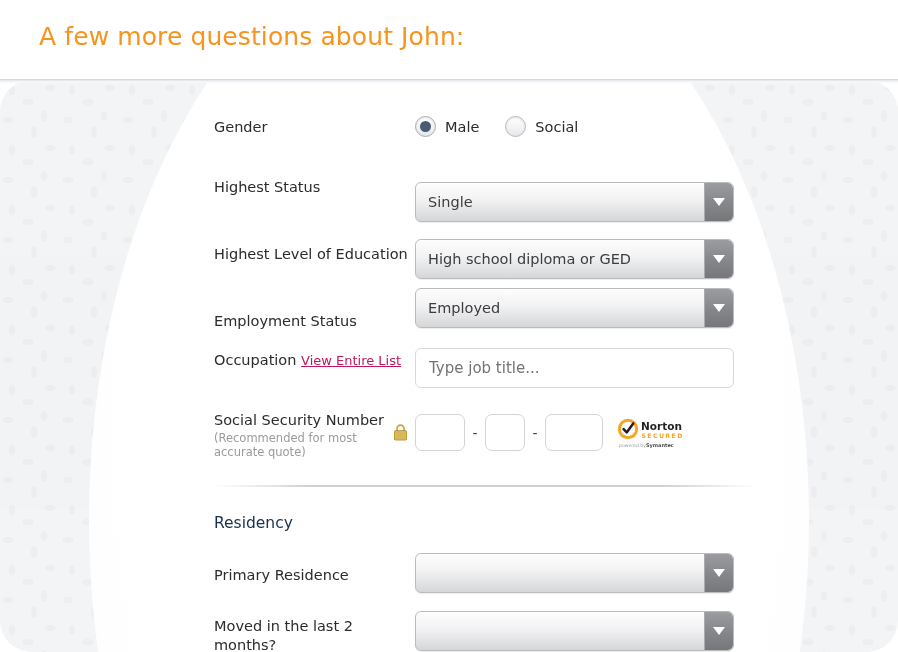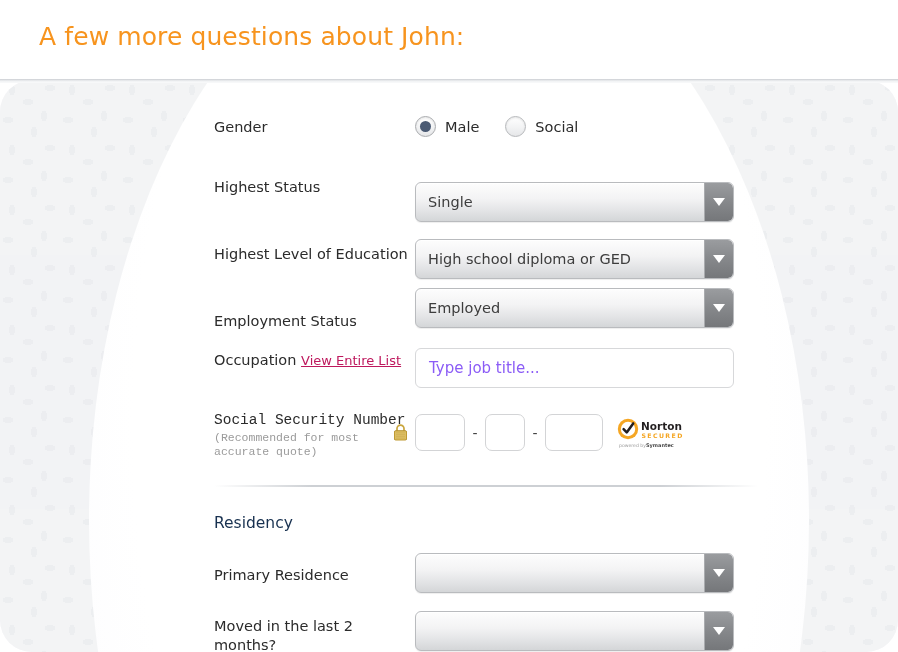"Type job title..." .textinput .ph { color: #8b5cf6 -> #737373 }
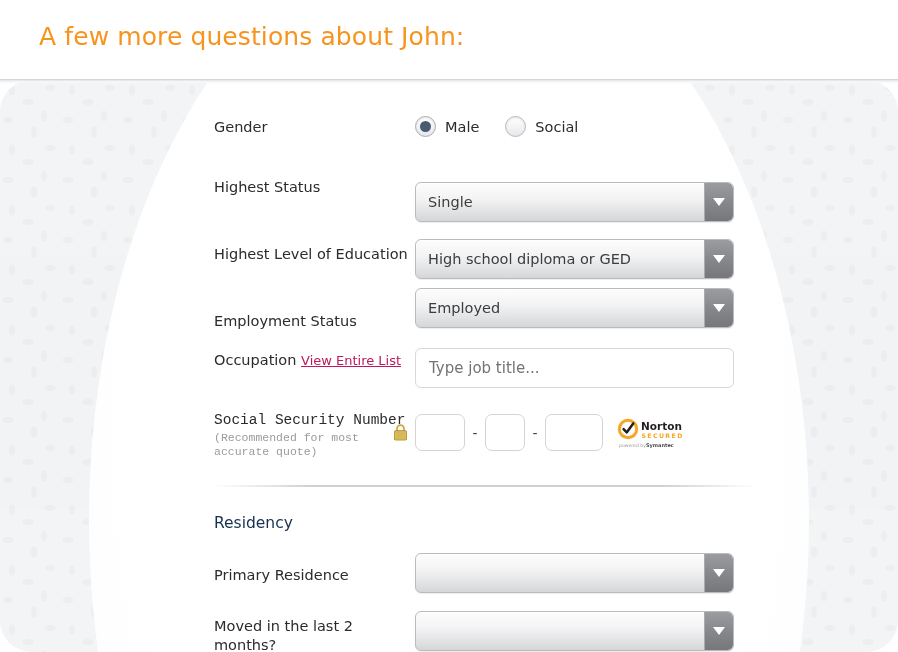"Social Security Number" div.label { font-family: Liberation Mono, monospace -> none }
